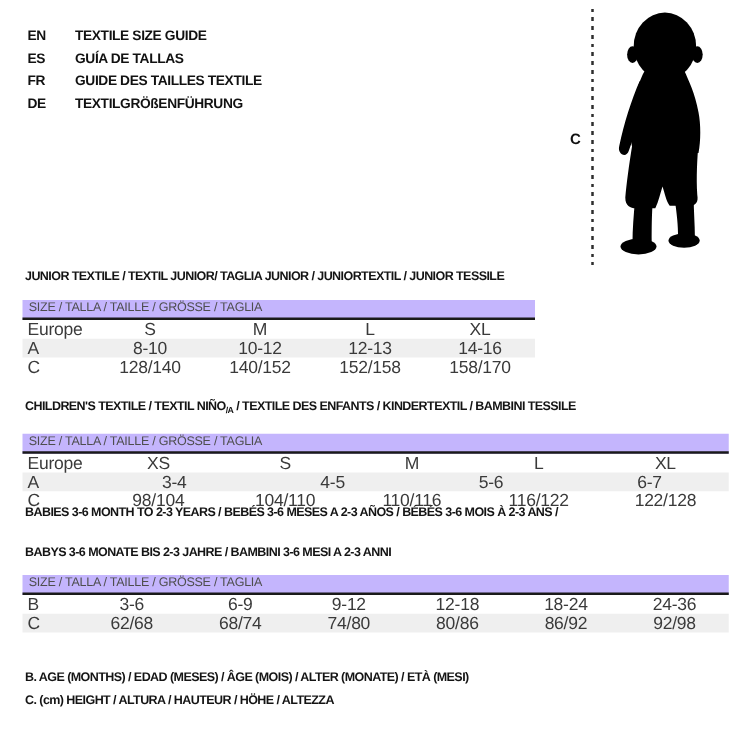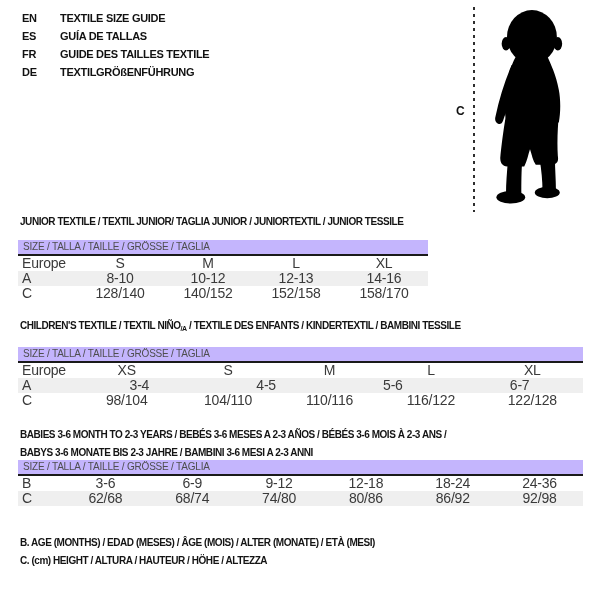"EN" .lang { top: 9px -> 20px }
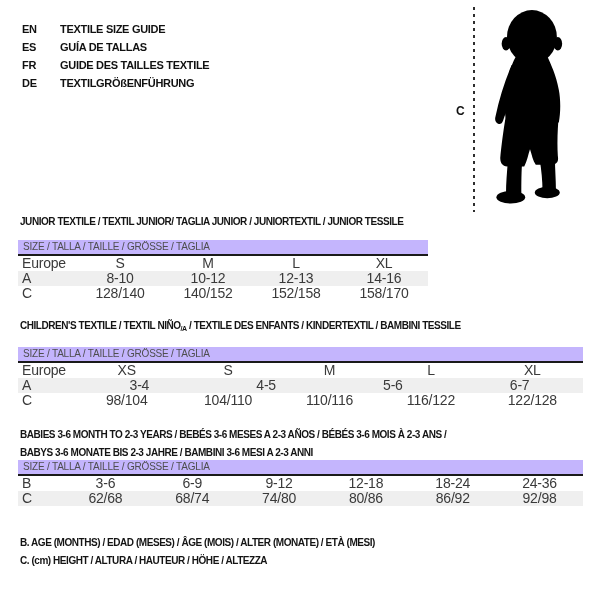"BABIES 3-6 MONTH TO 2-3" div.sec-title { top: 429px -> 405px }
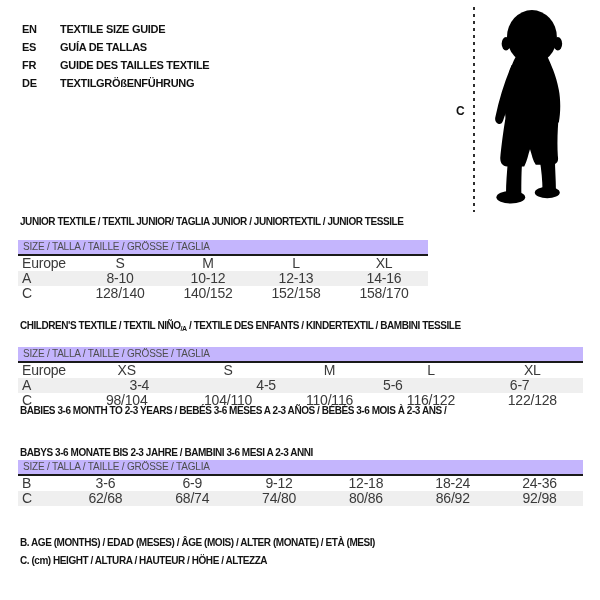"BABYS 3-6 MONATE BIS 2-3" div.sec-title { top: 447px -> 437px }
